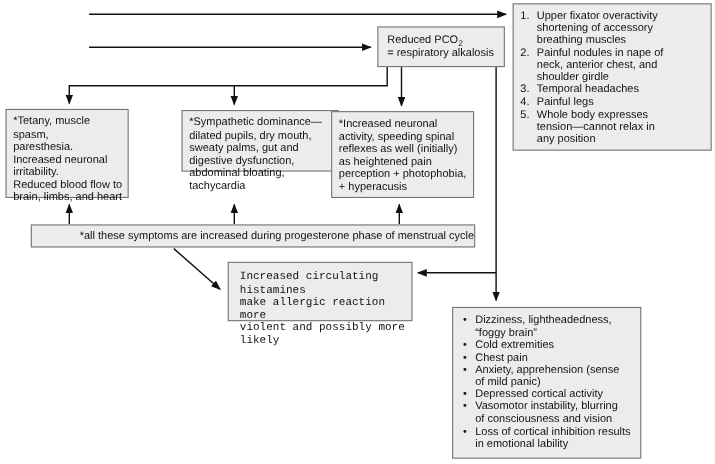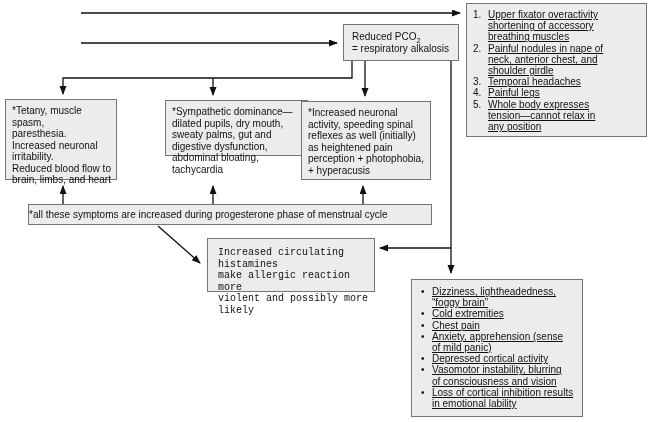"Upper fixator overactivity" .li .txt { text-decoration: underline -> none }
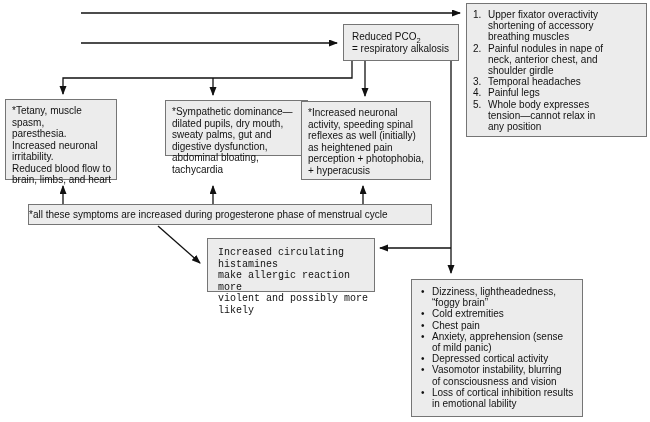"*all these symptoms are increased" .menstrual { text-align: left -> right }
